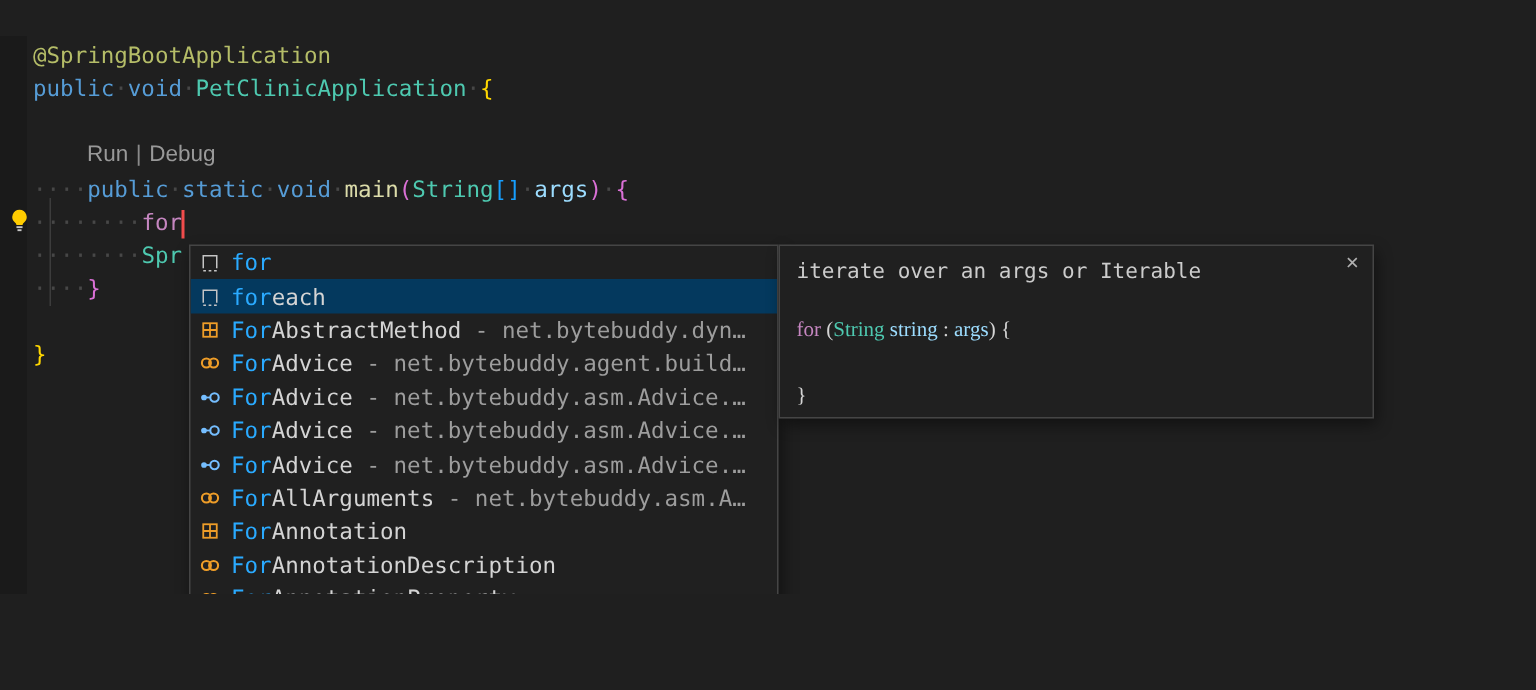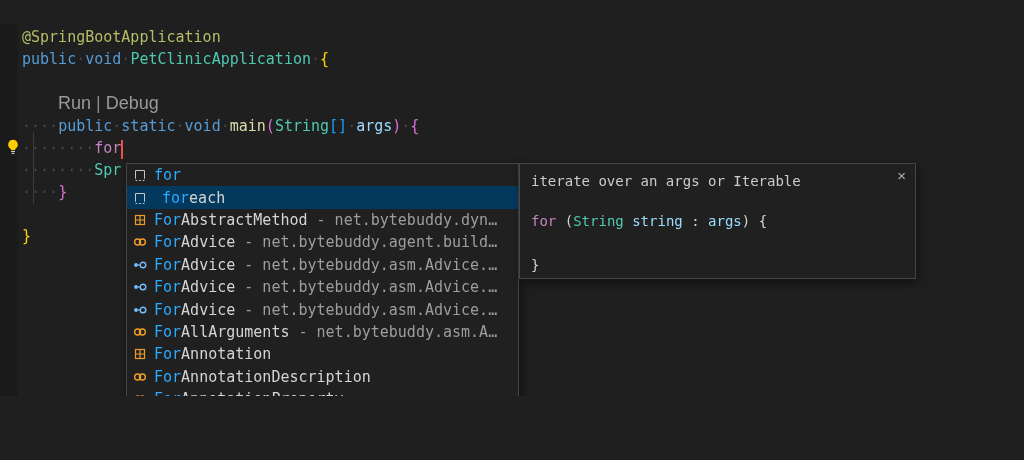"Run | Debug" .codelens { font-size: 18px -> 15px }
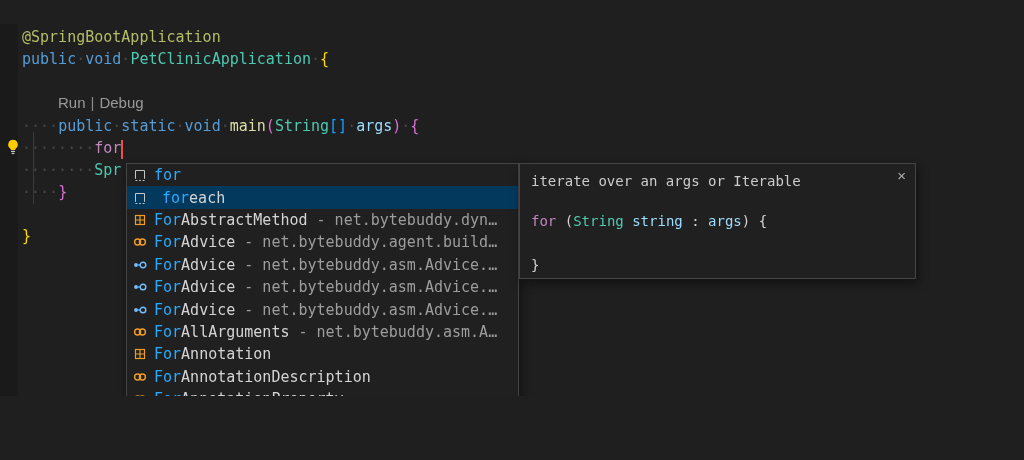"foreach" .srow.selected { gap: 8px -> none }
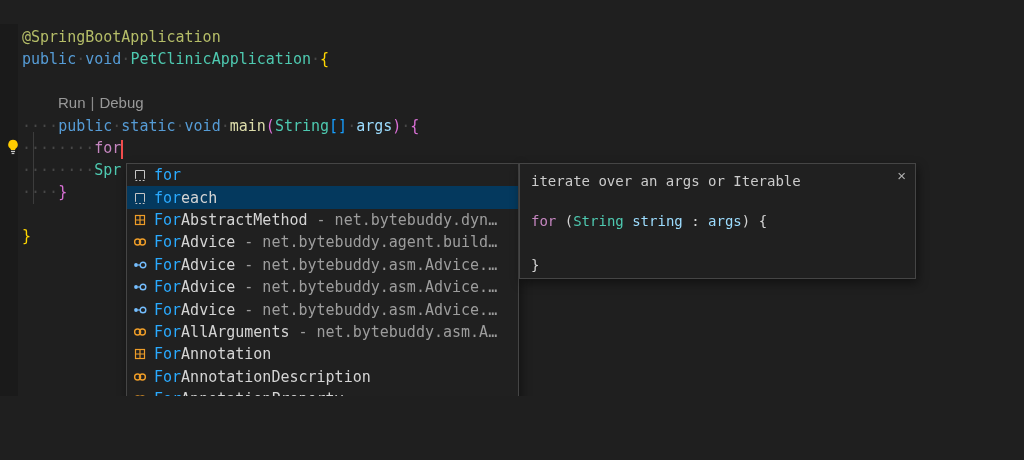"for (String string : args)" .doc-line { font-family: none -> Liberation Serif, serif }
